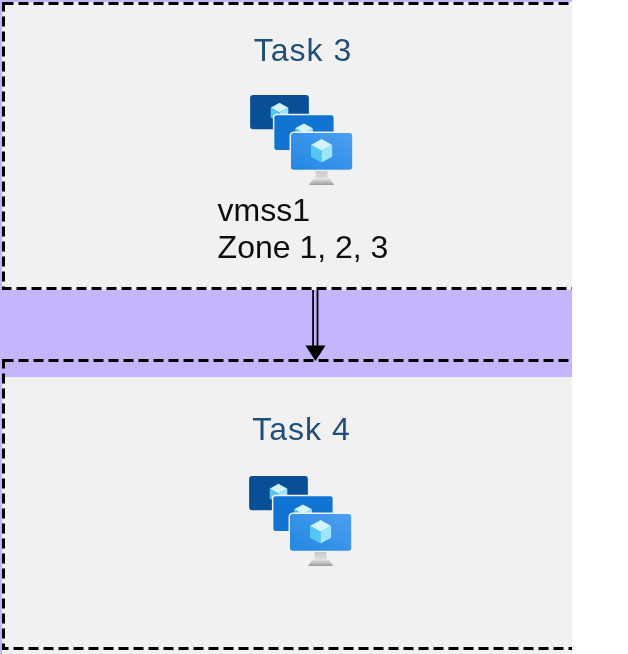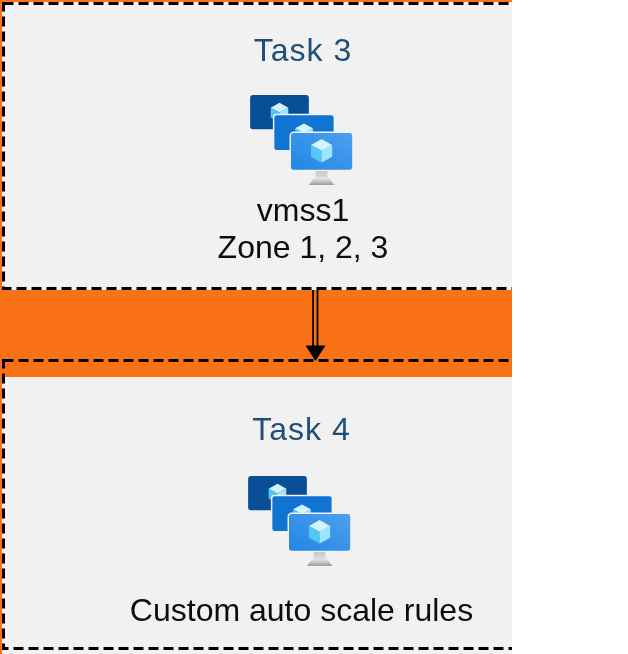"Task 3" .canvas { background: #f97316 -> #c4b5fd; width: 512px -> 572px }
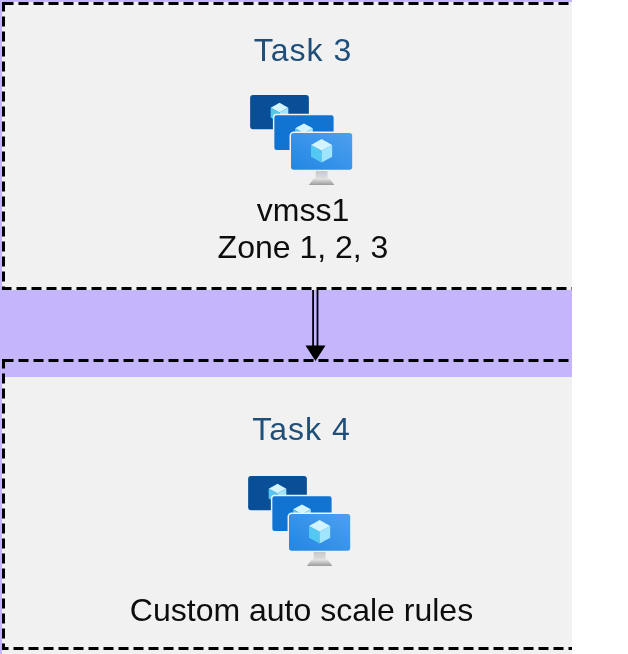"vmss1" .task-lines { text-align: center -> none }
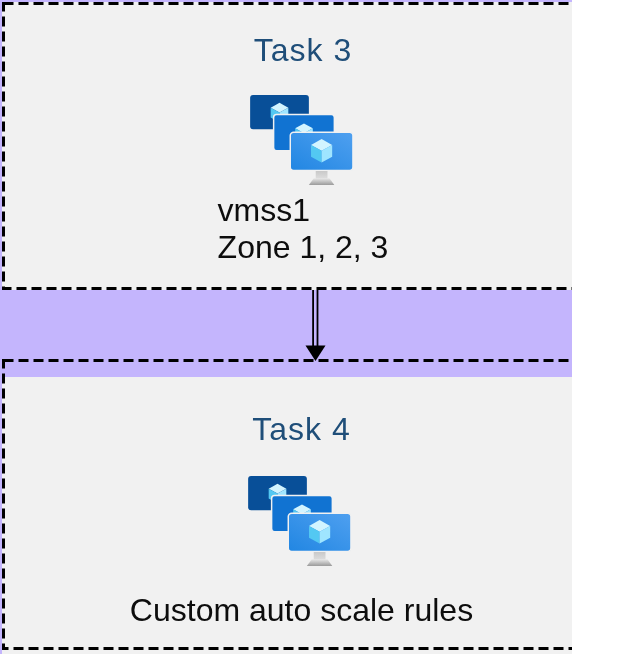"Custom auto scale rules" div.task-lines { html: <div> <div>Custom auto scale rules</div> </div> -> none }
